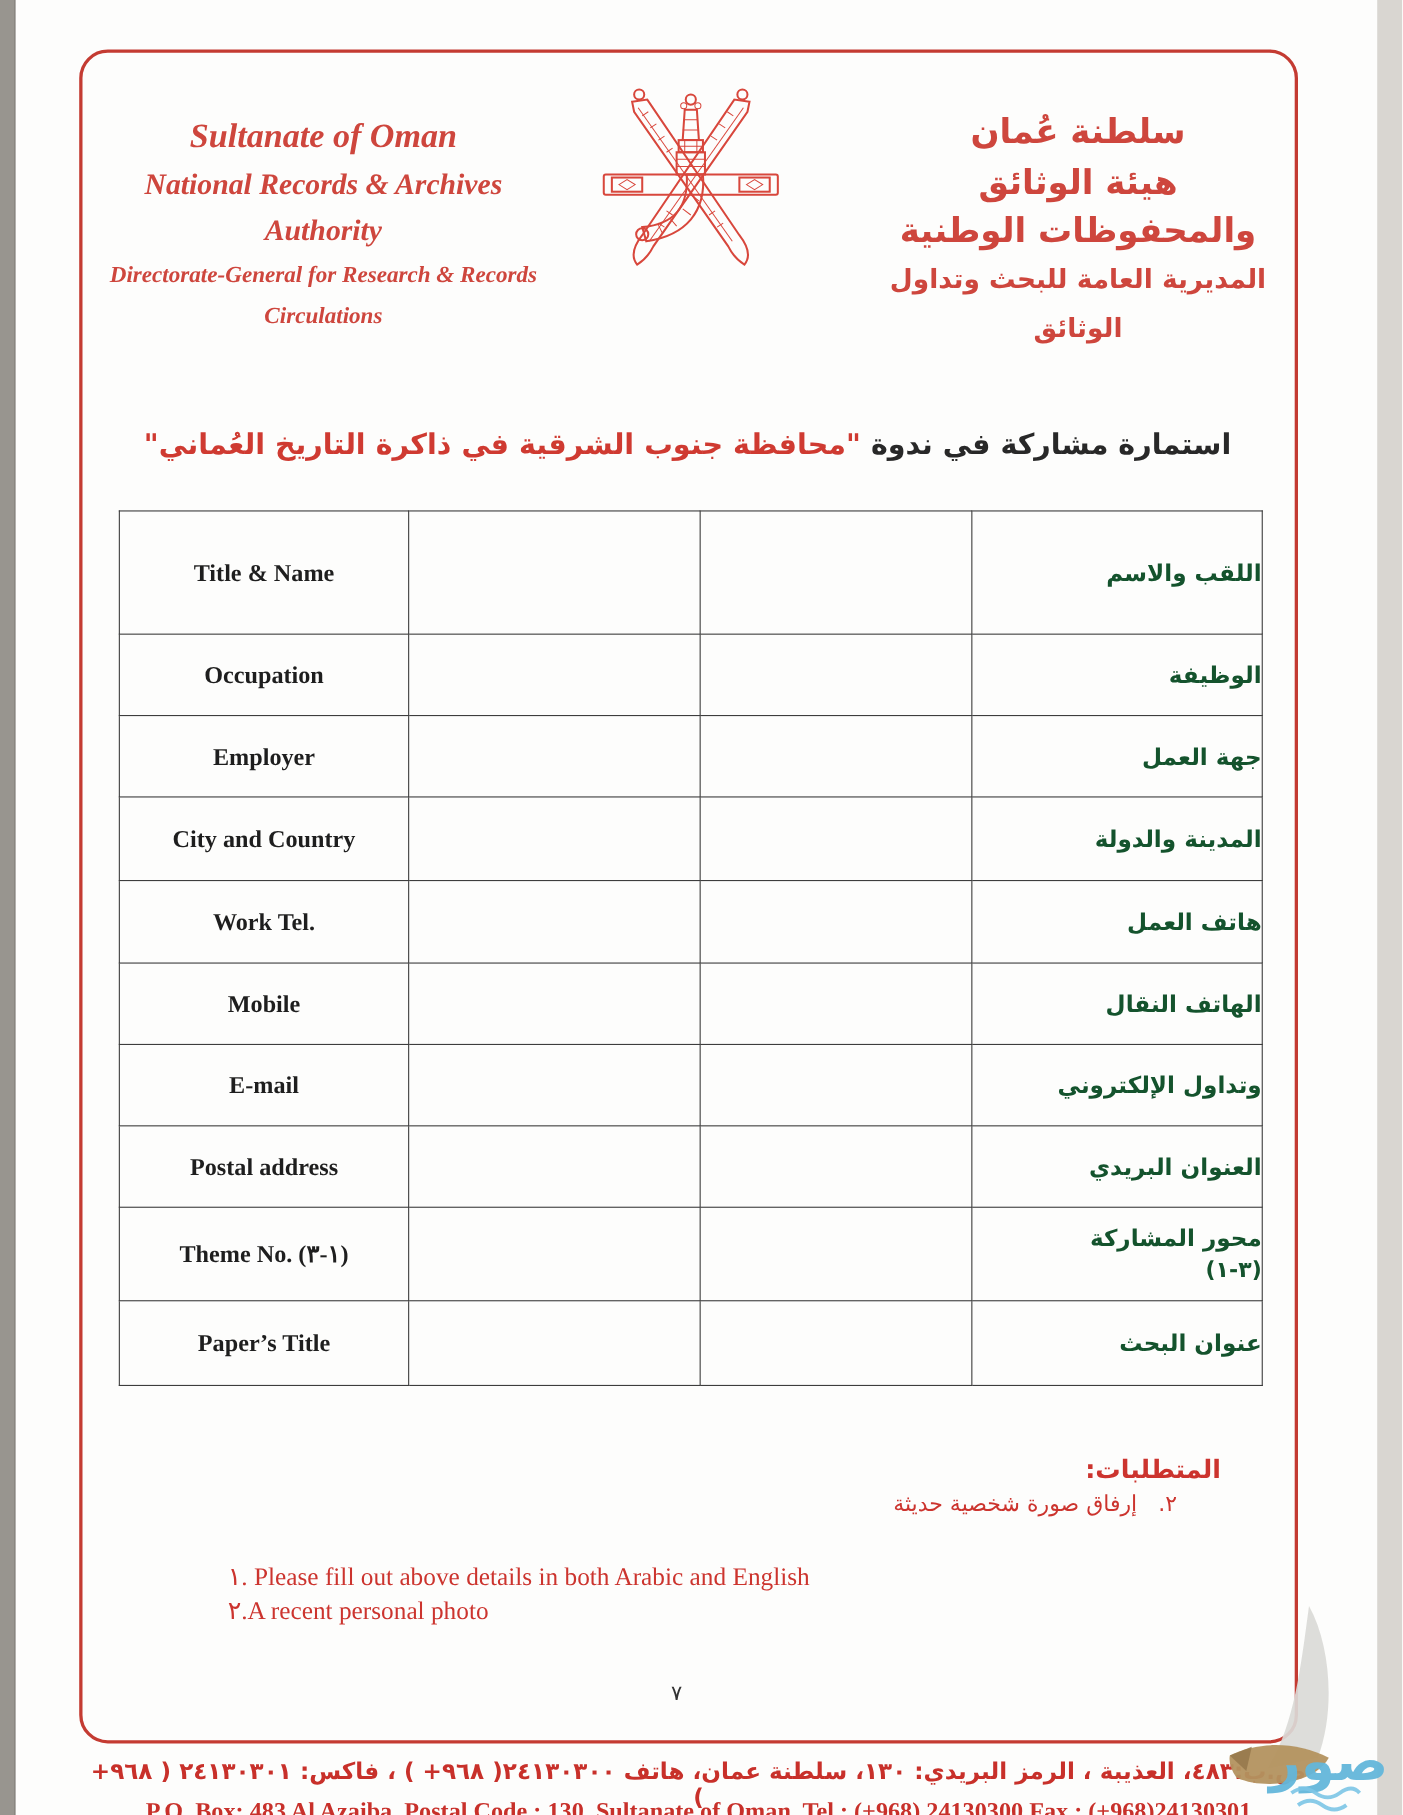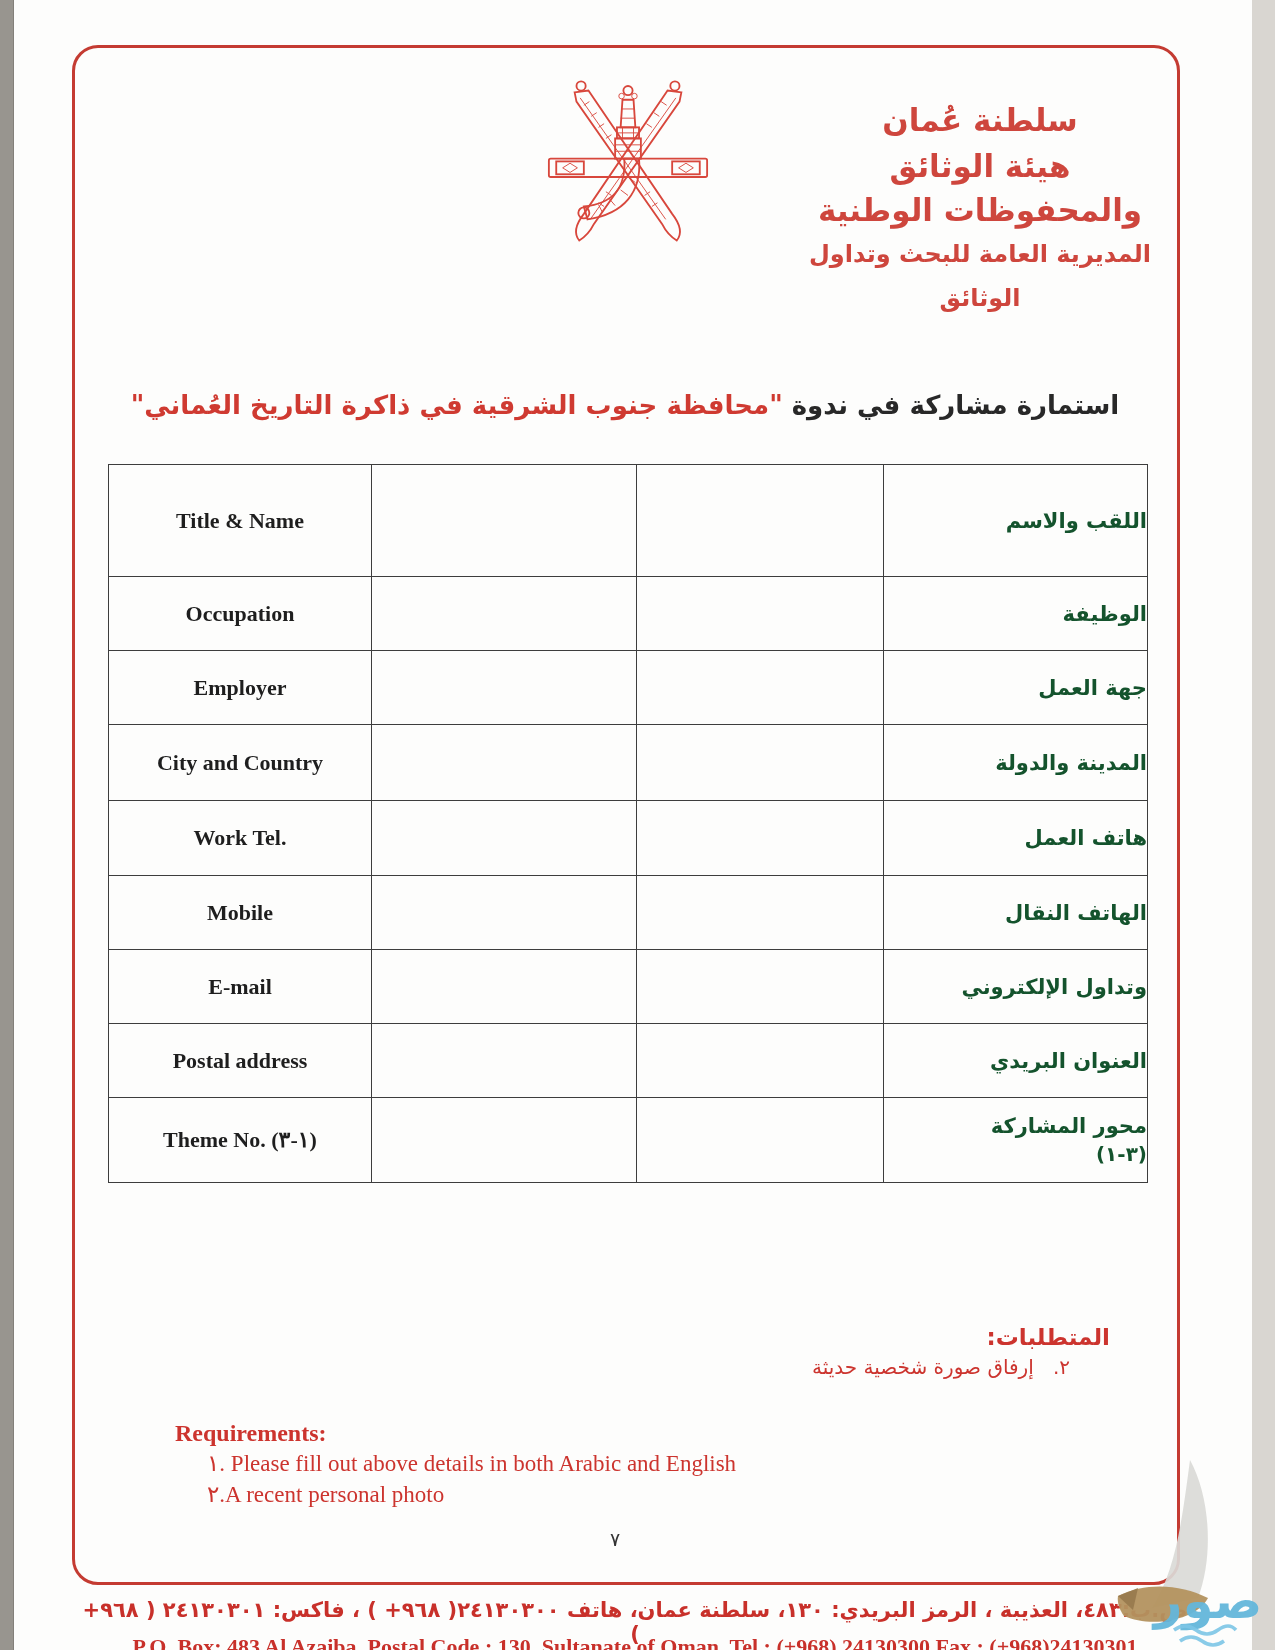"Sultanate of Oman" div.header-en { html: none -> <div> <div>Sultanate of Oman</div> <div>National Records &amp; Archives Authority</div> <div>Directorate-General for Research &amp; Records Circulations</div> </div> }
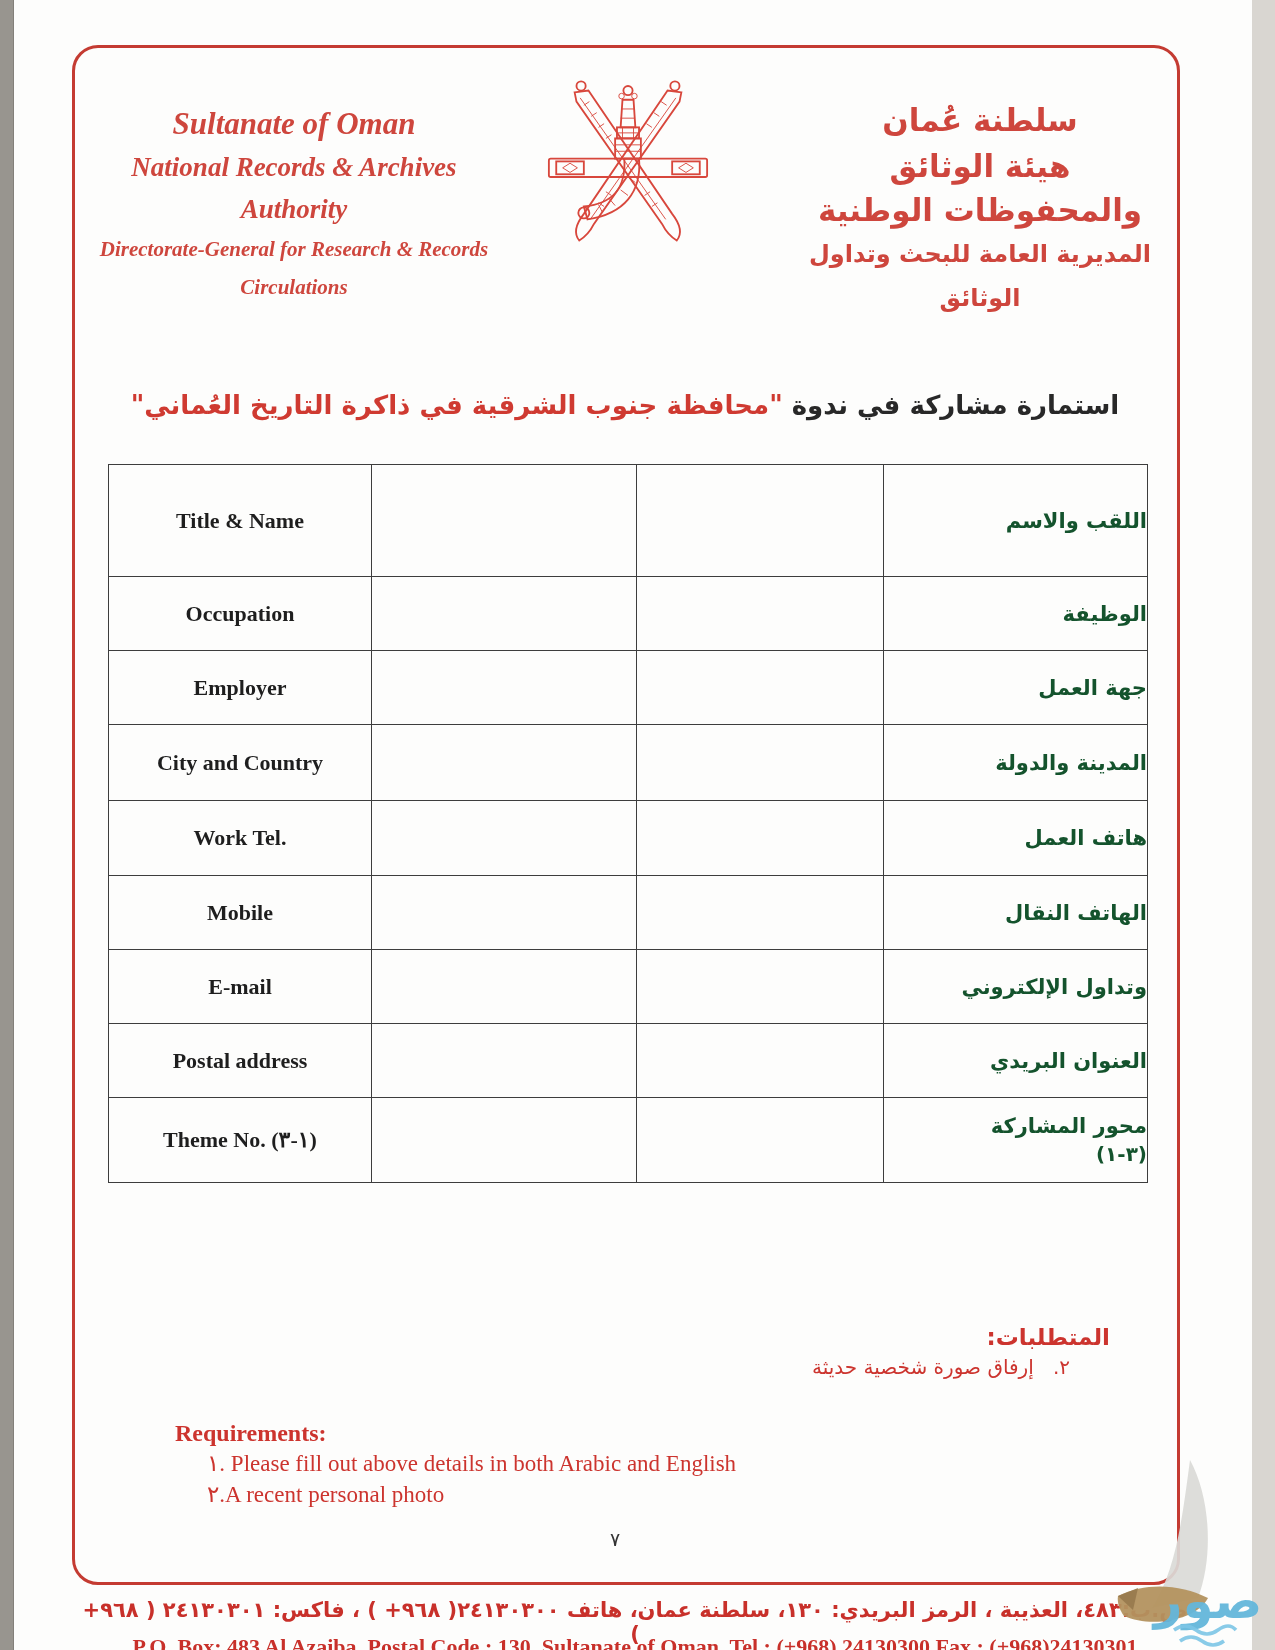"Paper’s Title" tr { html: none -> <tr> <td>Paper’s Title</td> <td></td> <td></td> <td>عنوان البحث</td> </tr> }
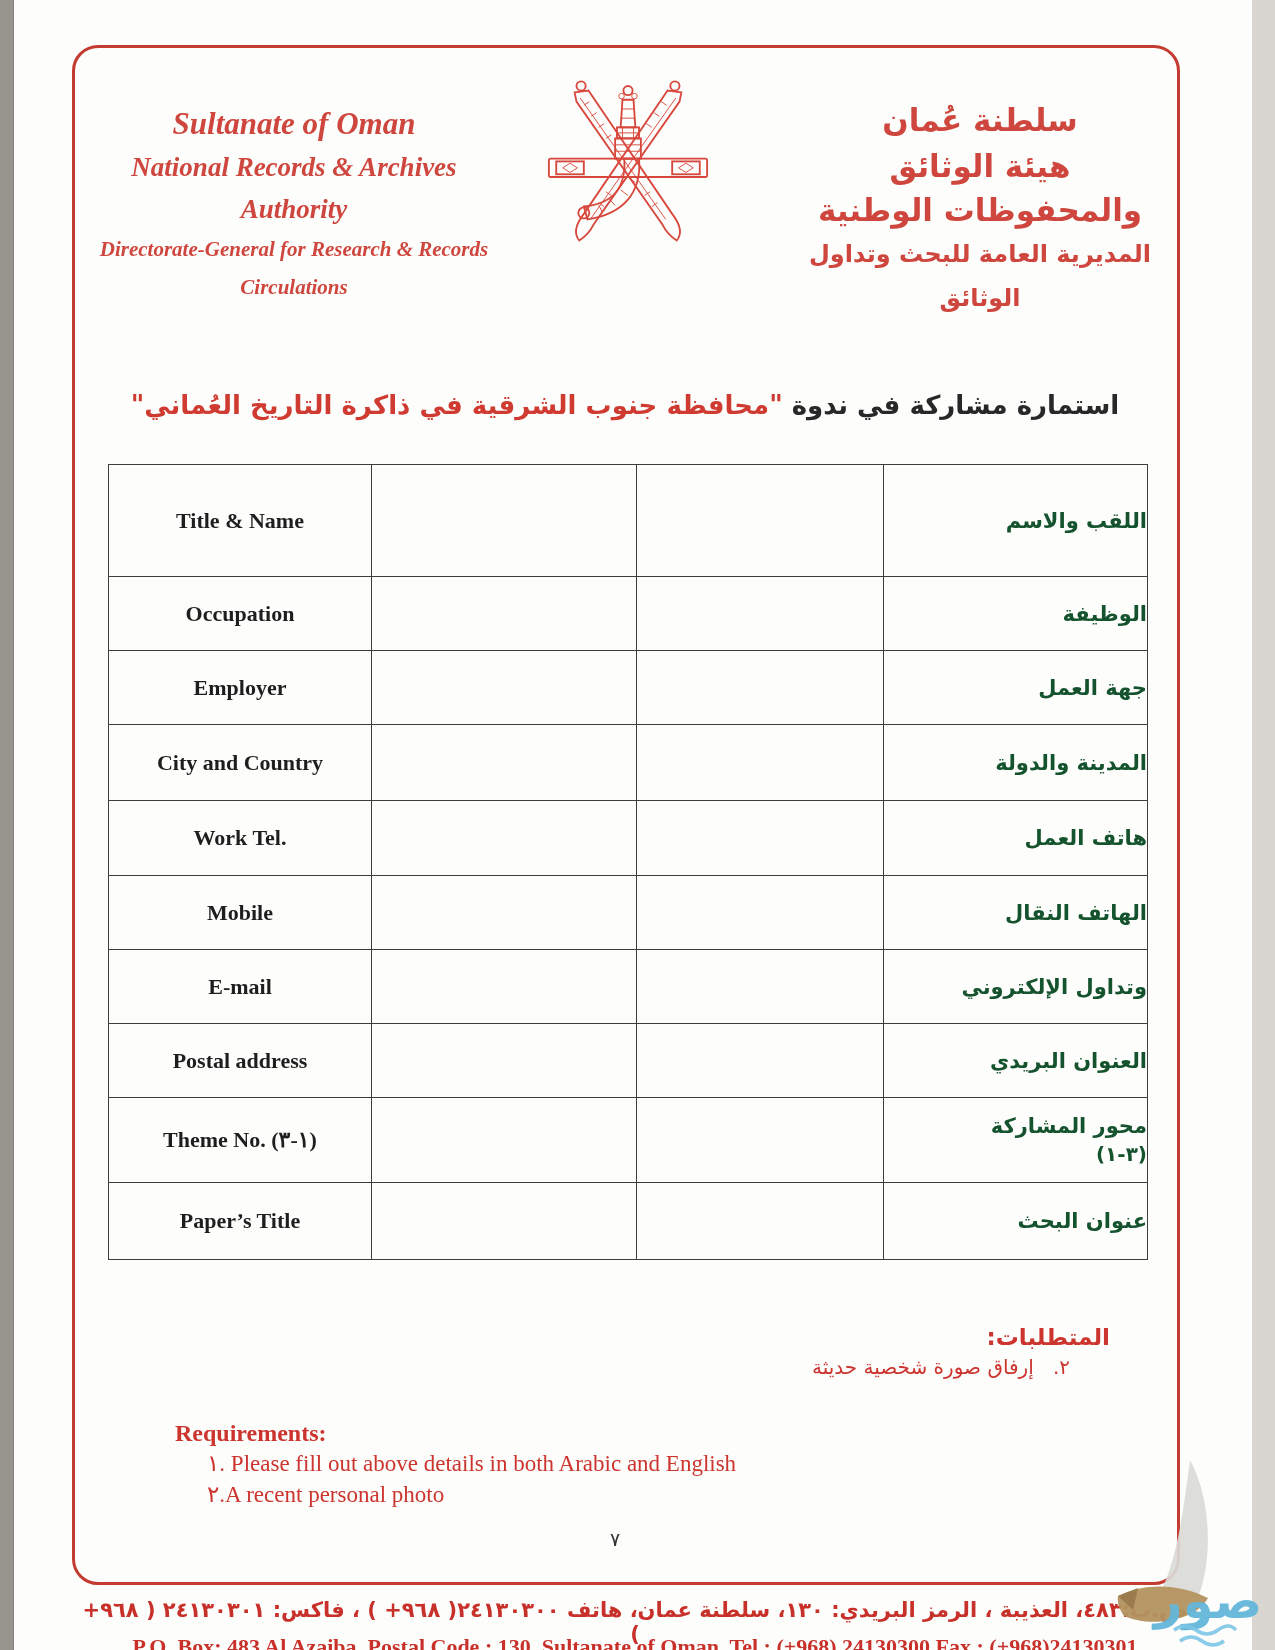"Requirements:" div.rh { html: <div>Requirements:</div> -> none }
